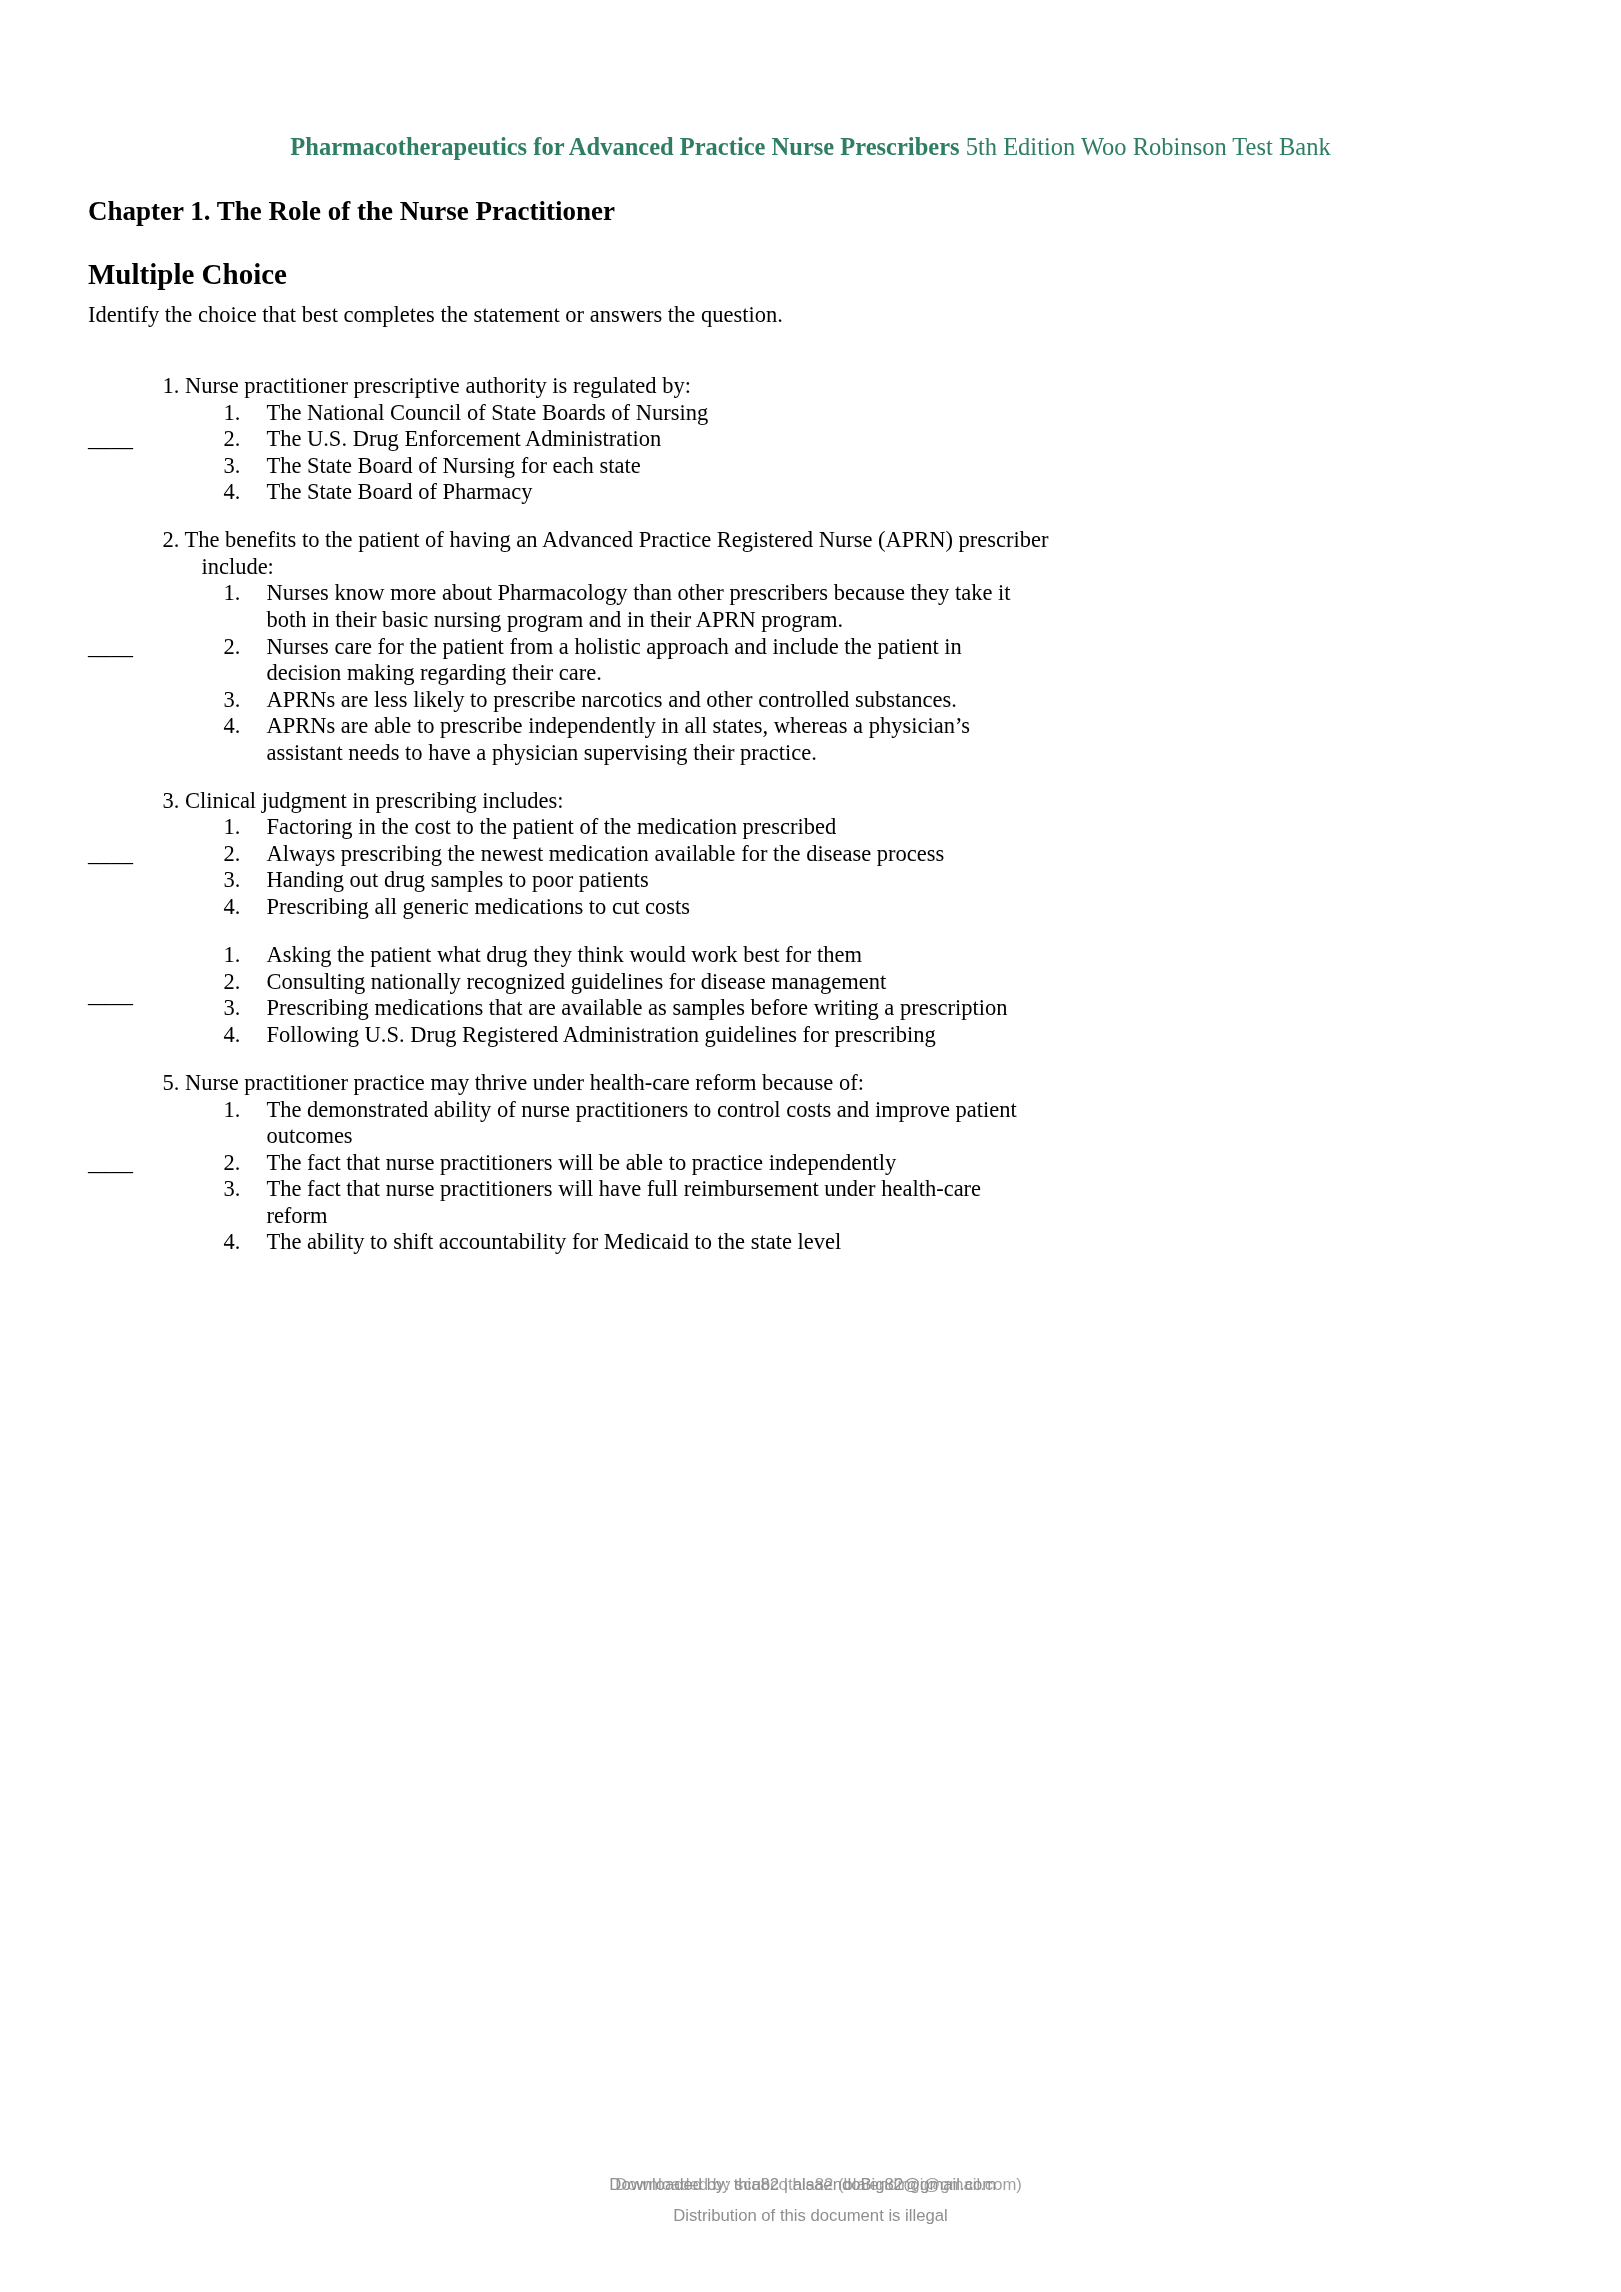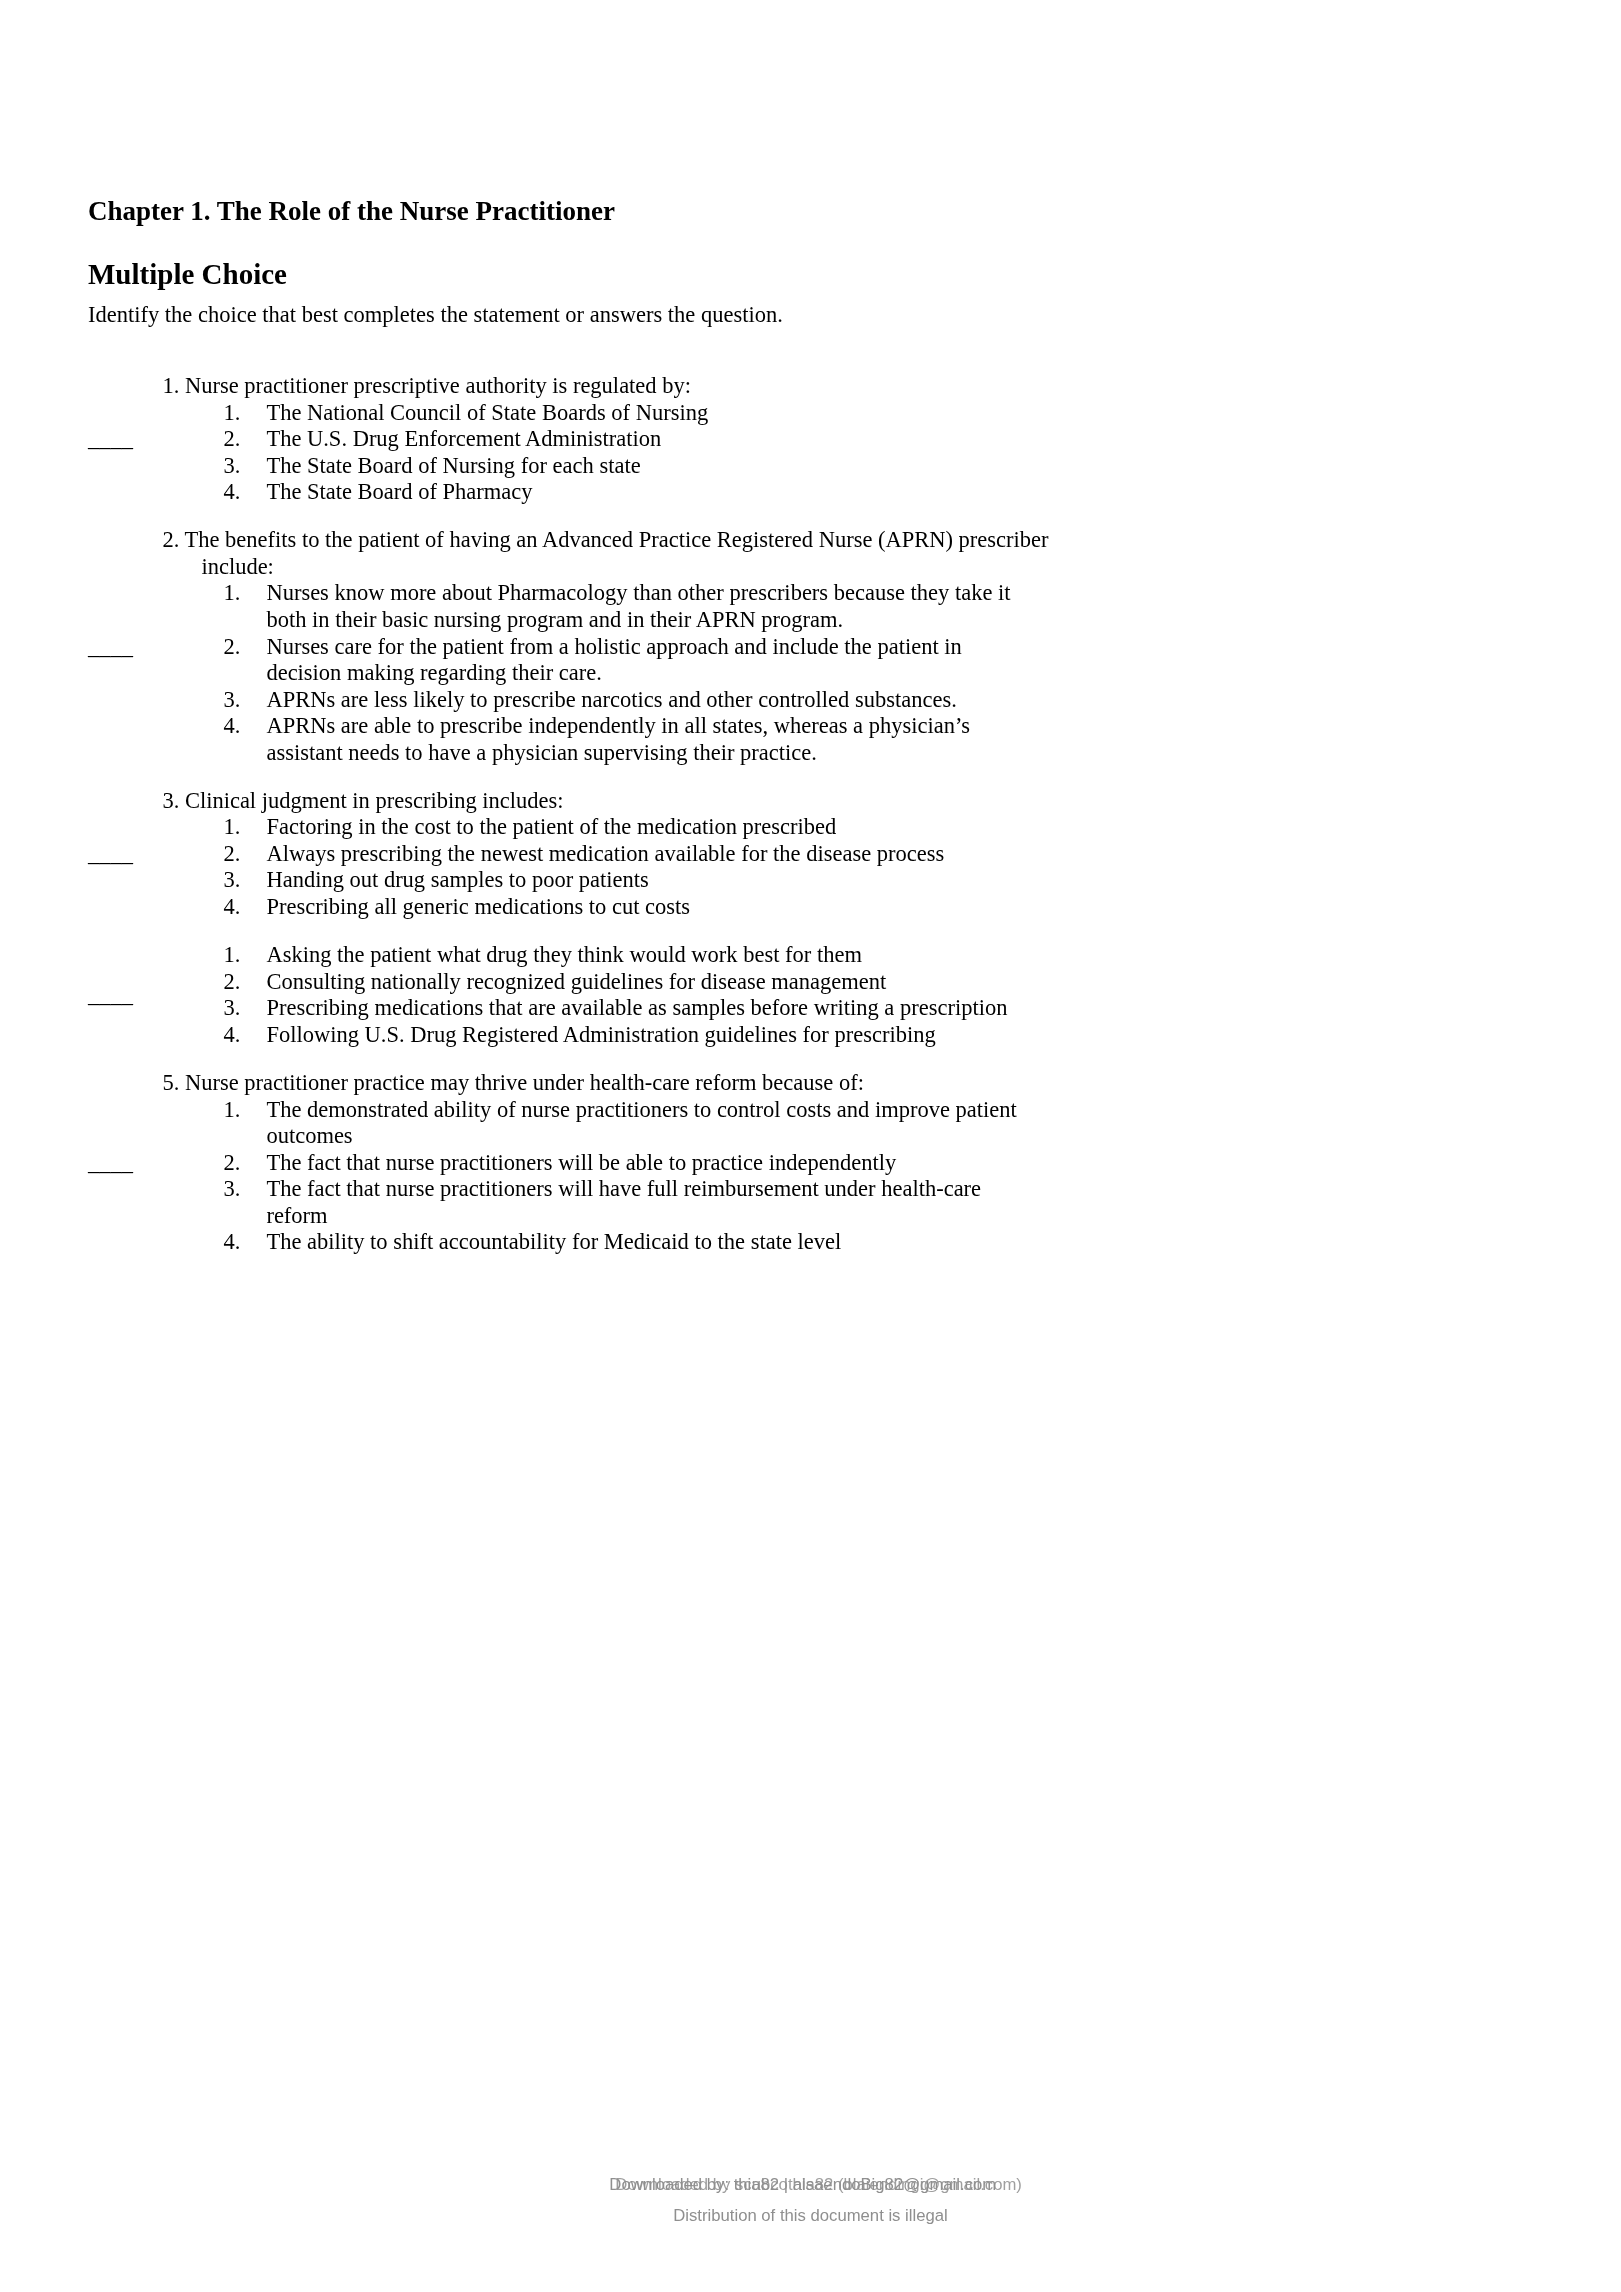"Pharmacotherapeutics for Advanced" div.doc-title { html: none -> <div> <span>Pharmacotherapeutics for Advanced Practice Nurse Prescribers</span><span> 5th Edition Woo Robinson Test Bank</span> </div> }
